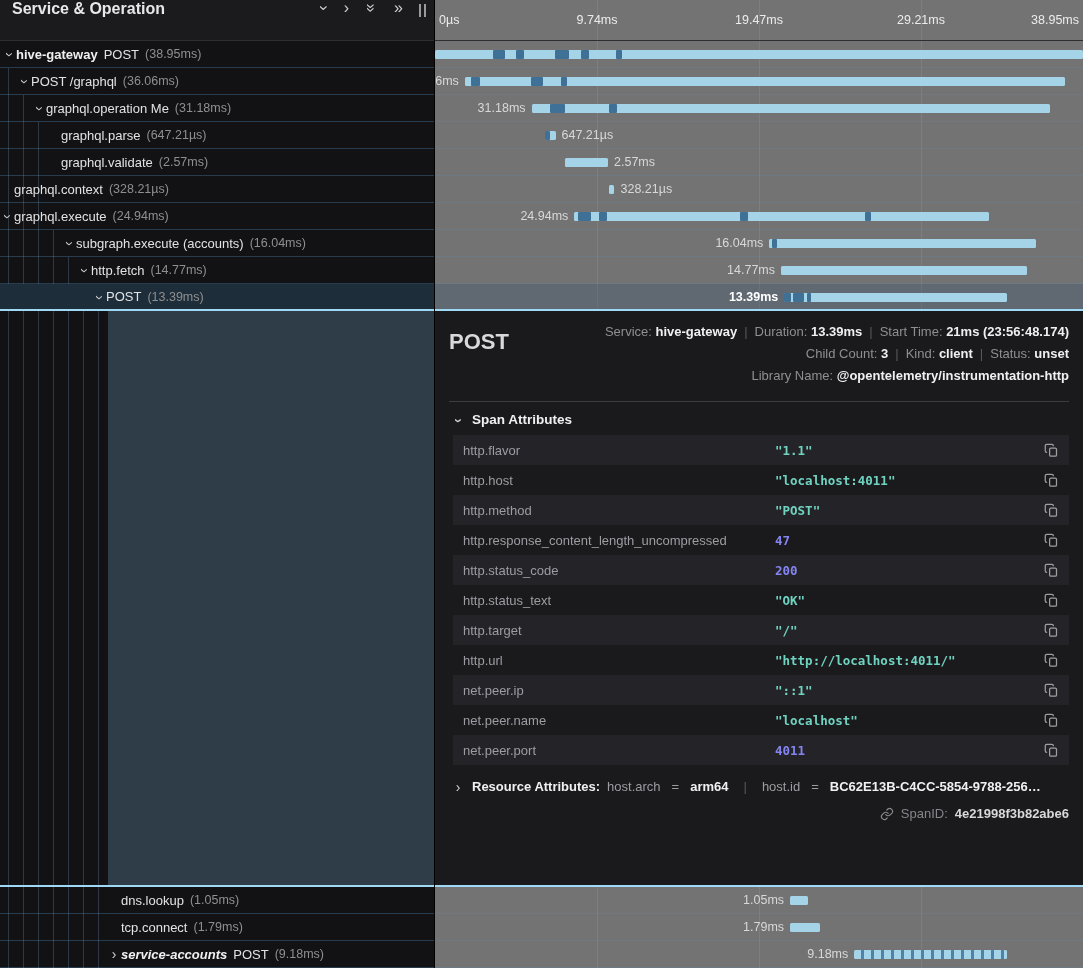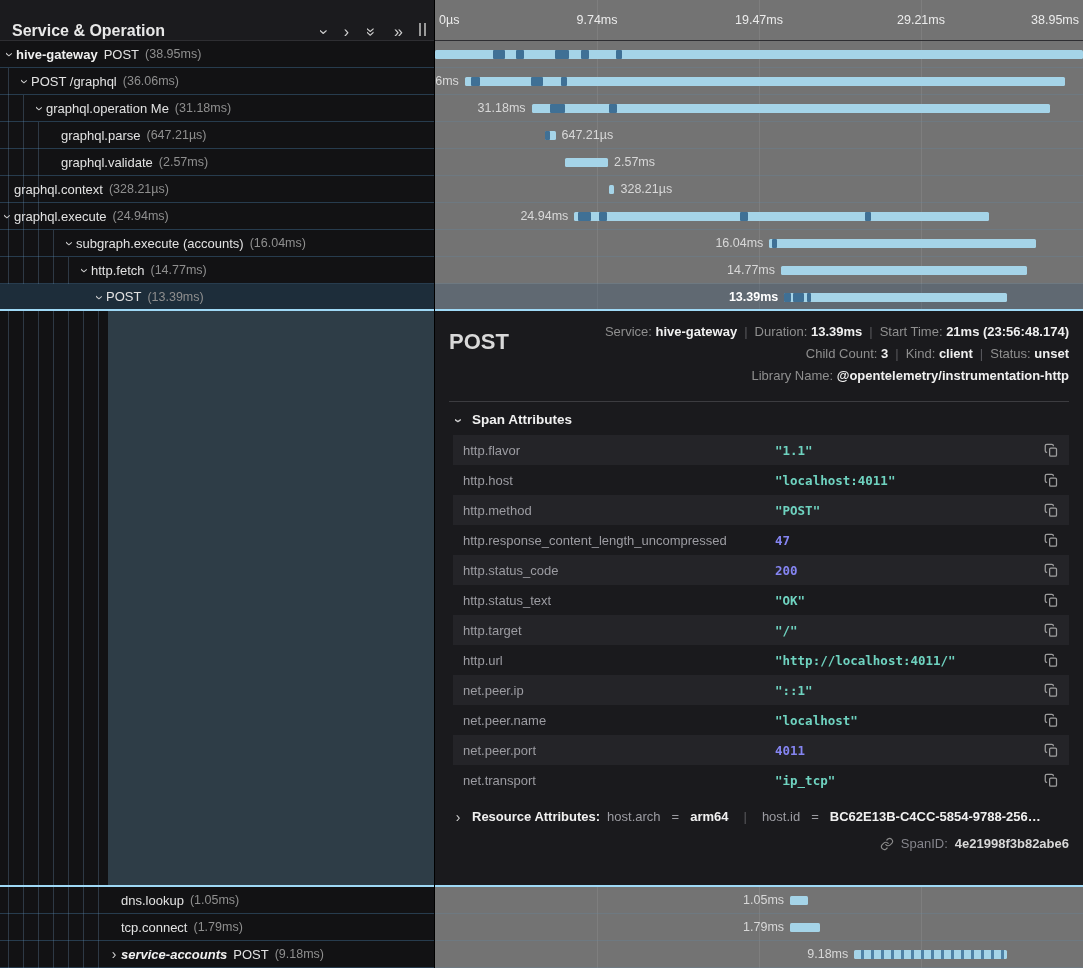"Service & Operation" .left-header { align-items: flex-end -> flex-start }
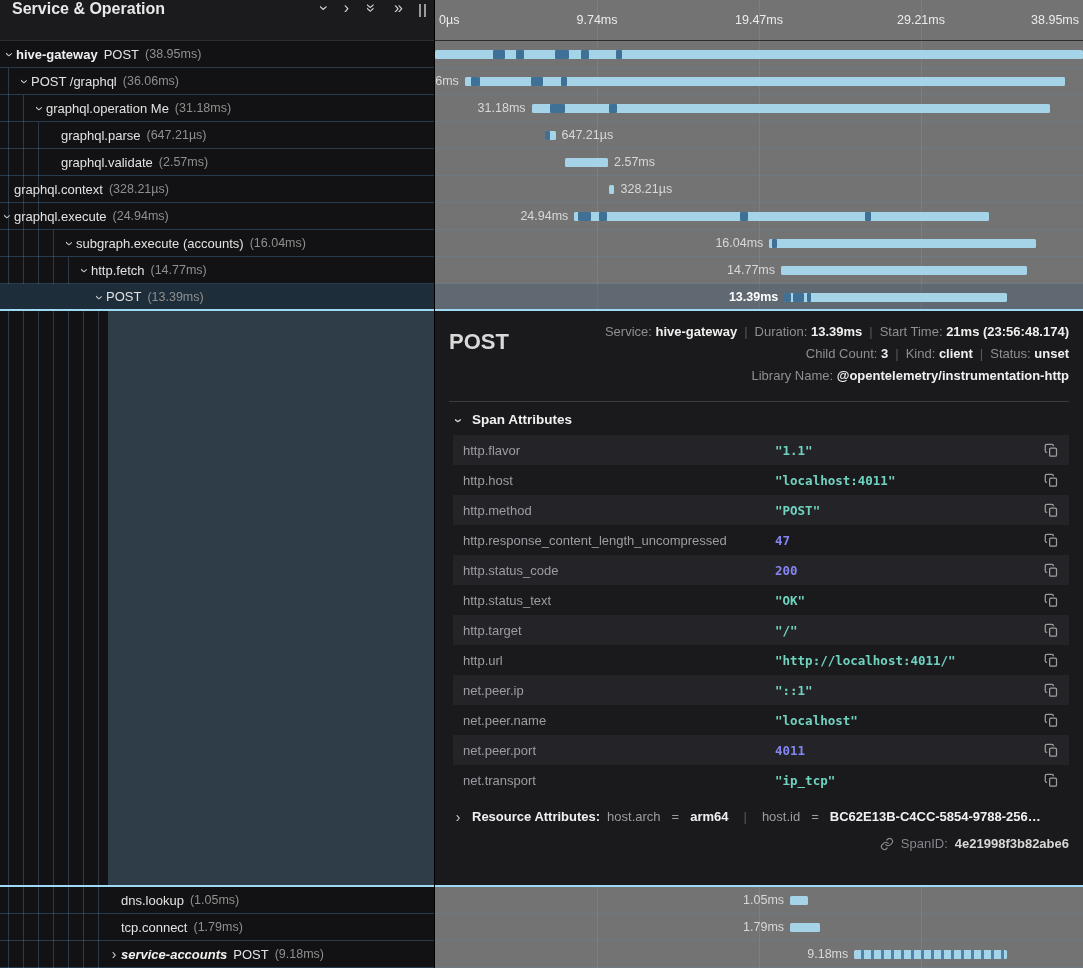"net.transport" div.attr-row { html: <div> <span>net.transport</span> <span>"ip_tcp"</span> <span> <svg> <rect></rect> <path></path> </svg> </span> </div> -> none }
